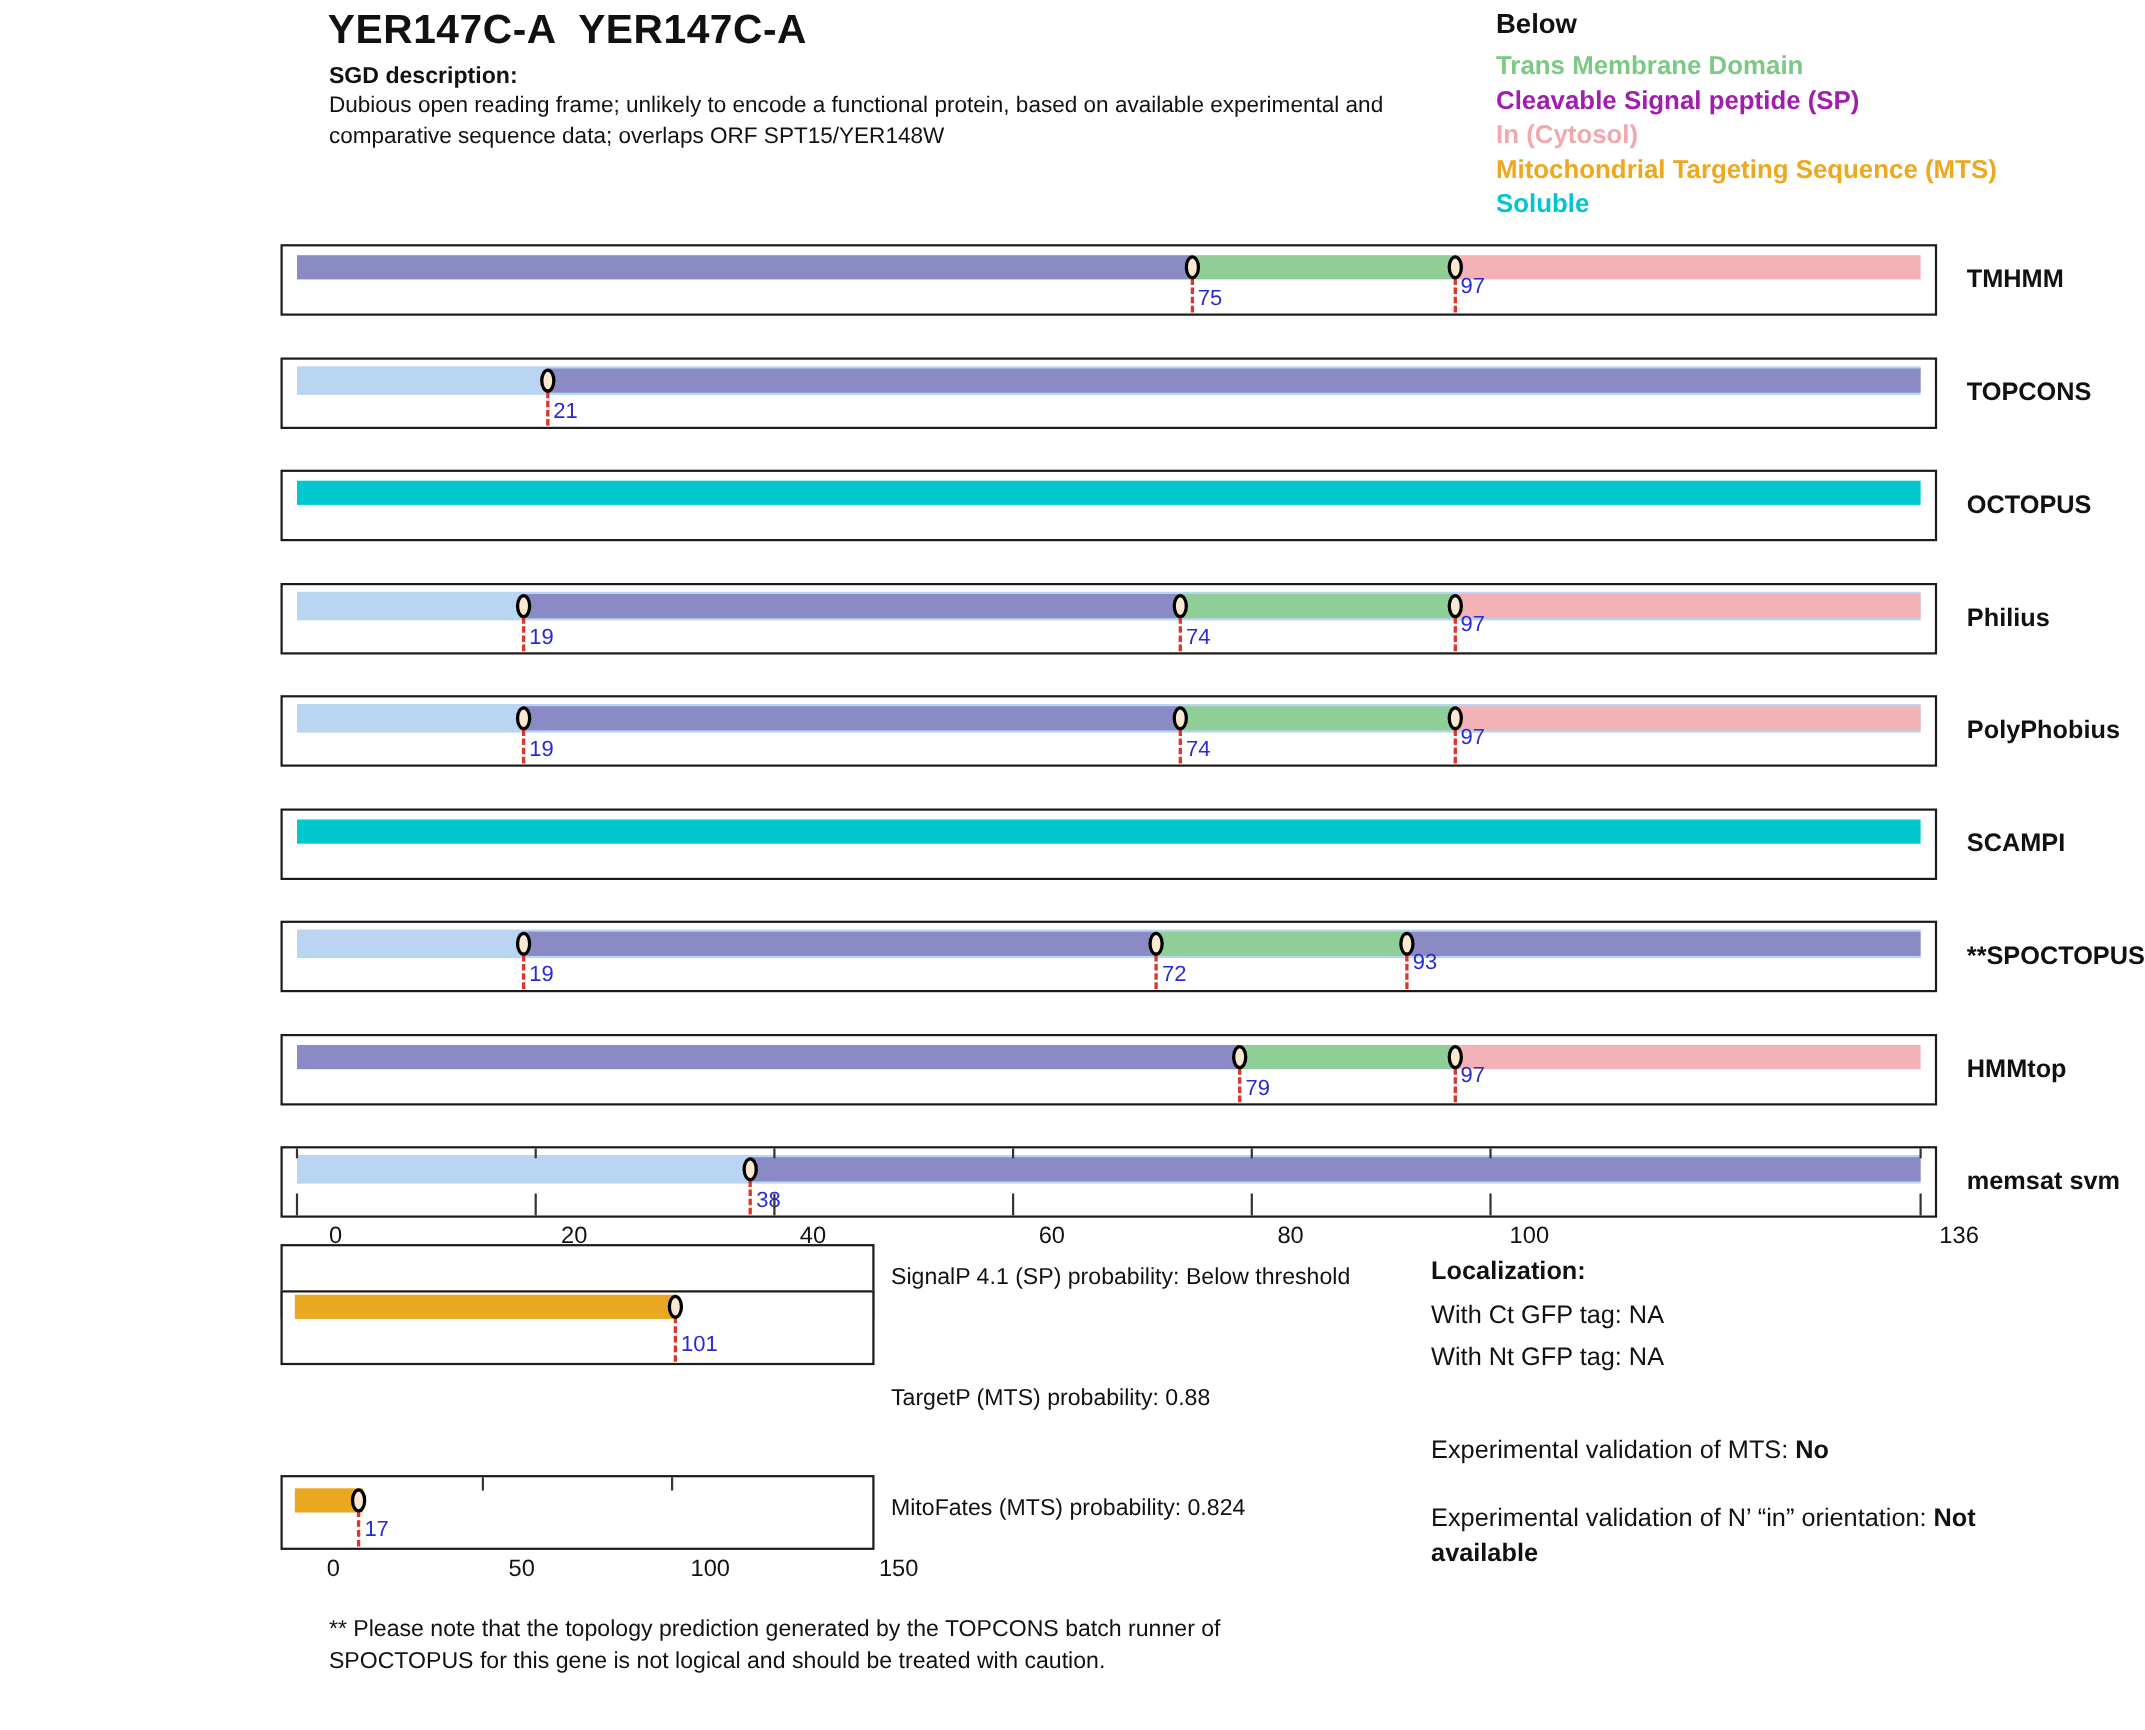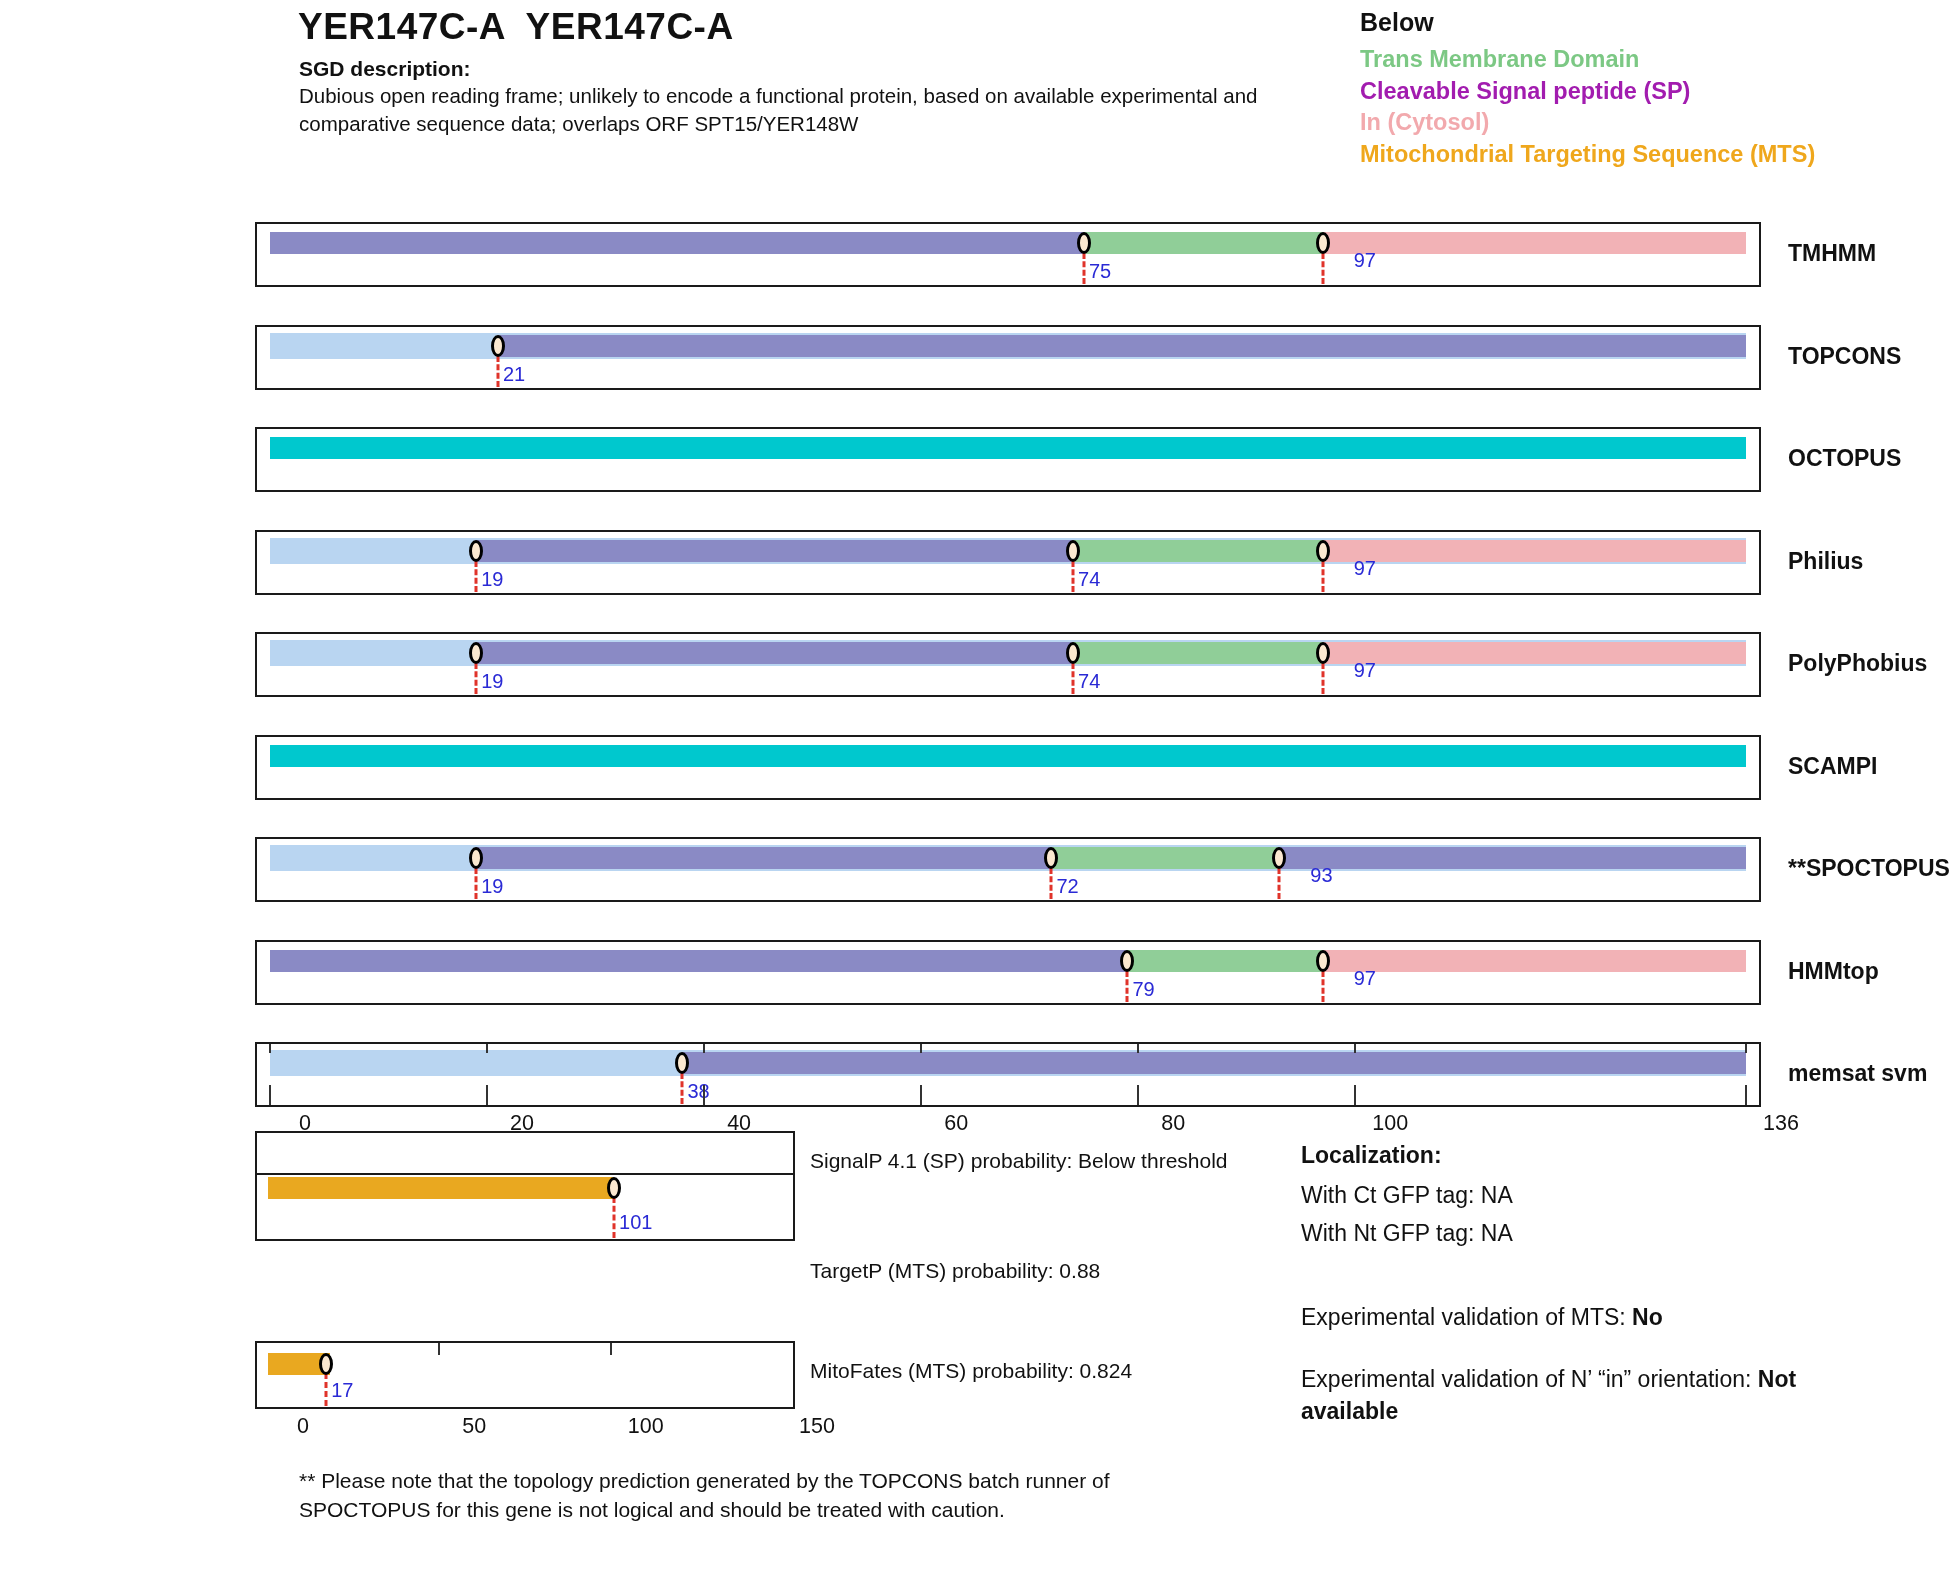"Soluble" div.legend-entry { html: none -> <div>Soluble</div> }
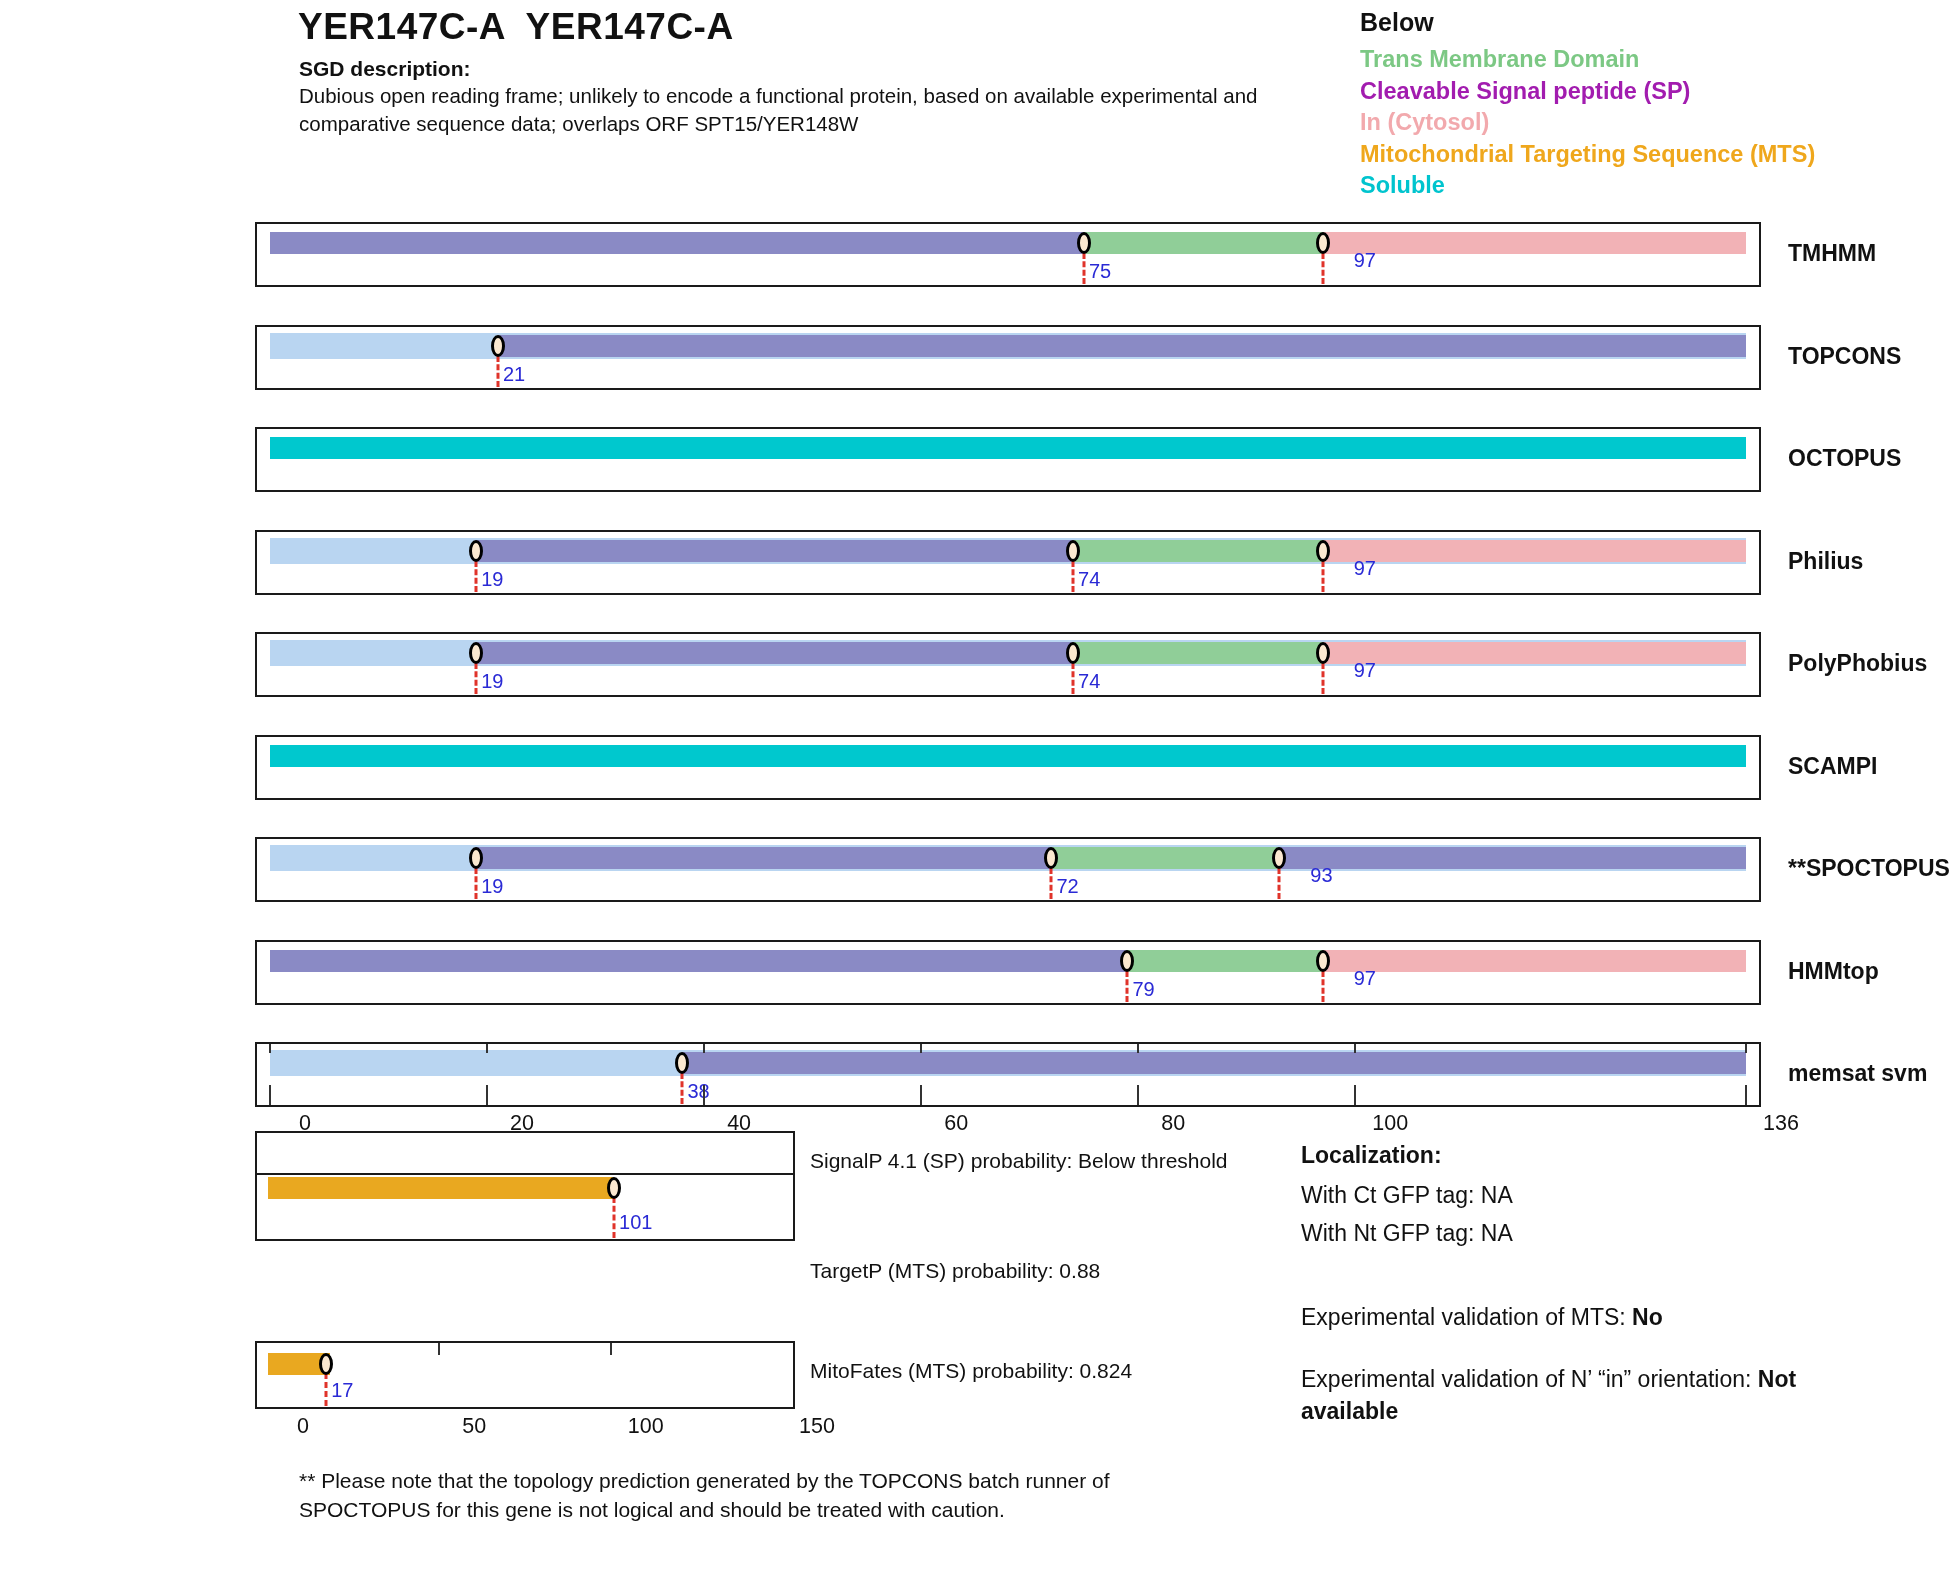"97" .mlabel.high { margin-left: 26px -> none }
